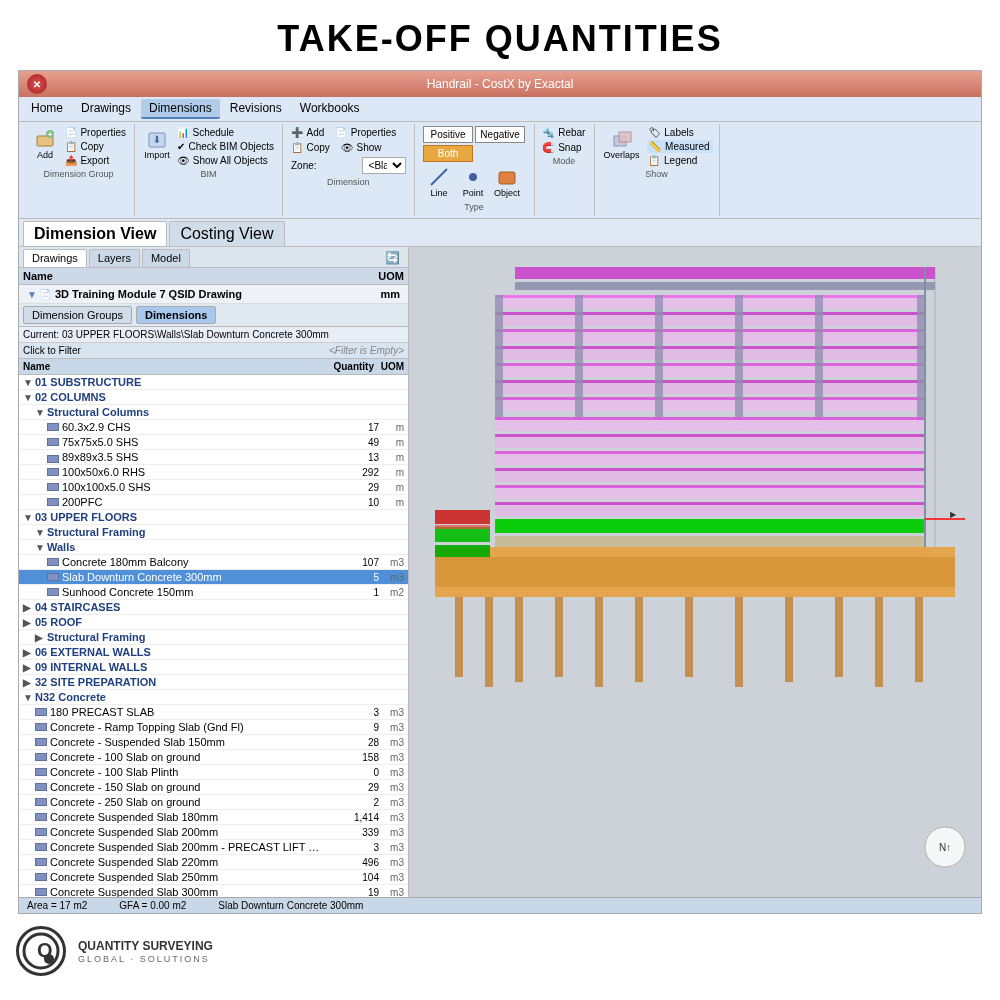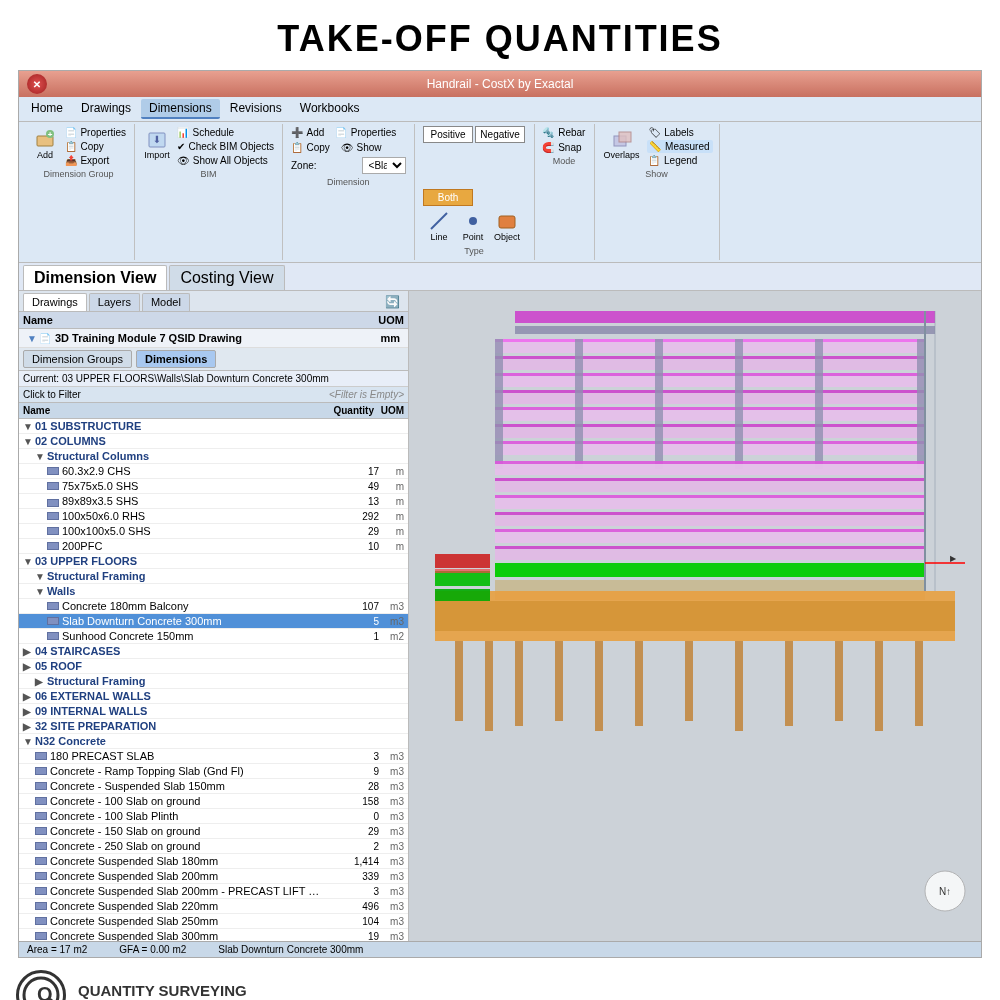"Both" div { margin-top: 44px -> none }
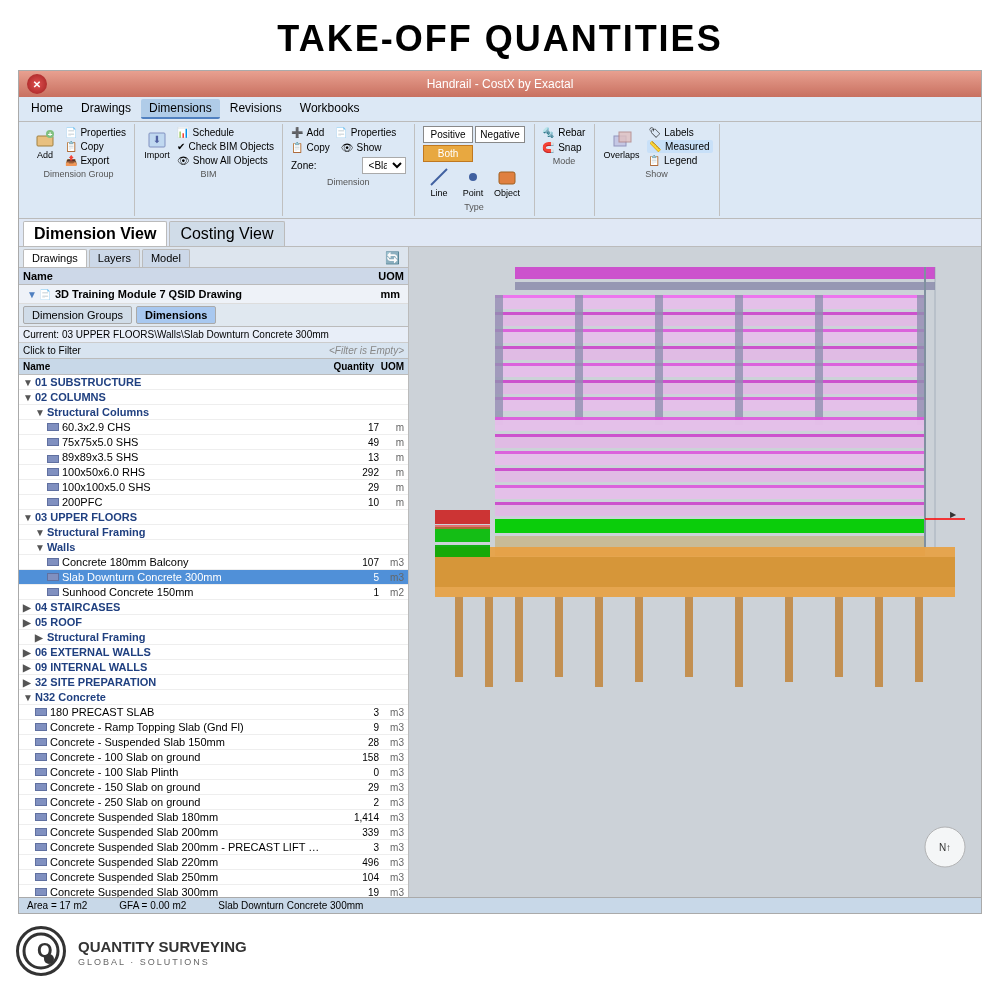"QUANTITY SURVEYING" .footer-text { font-size: 15px -> 12px }
